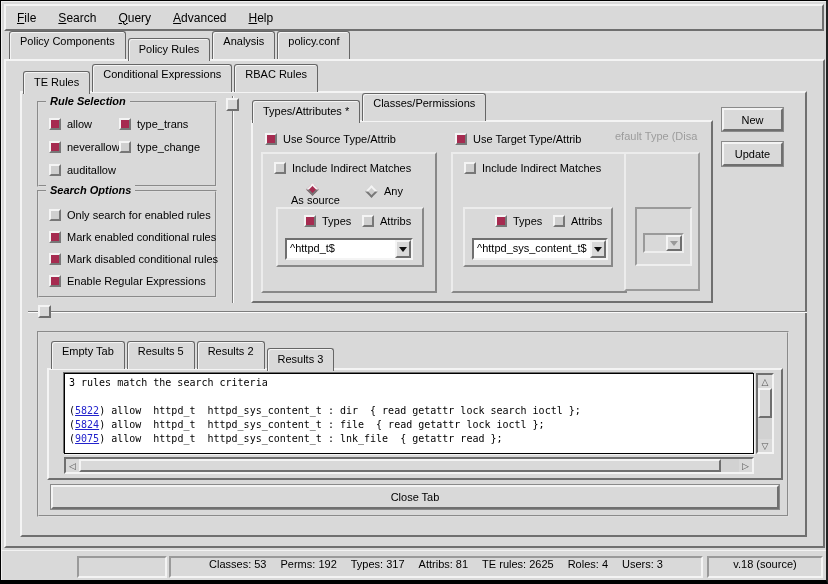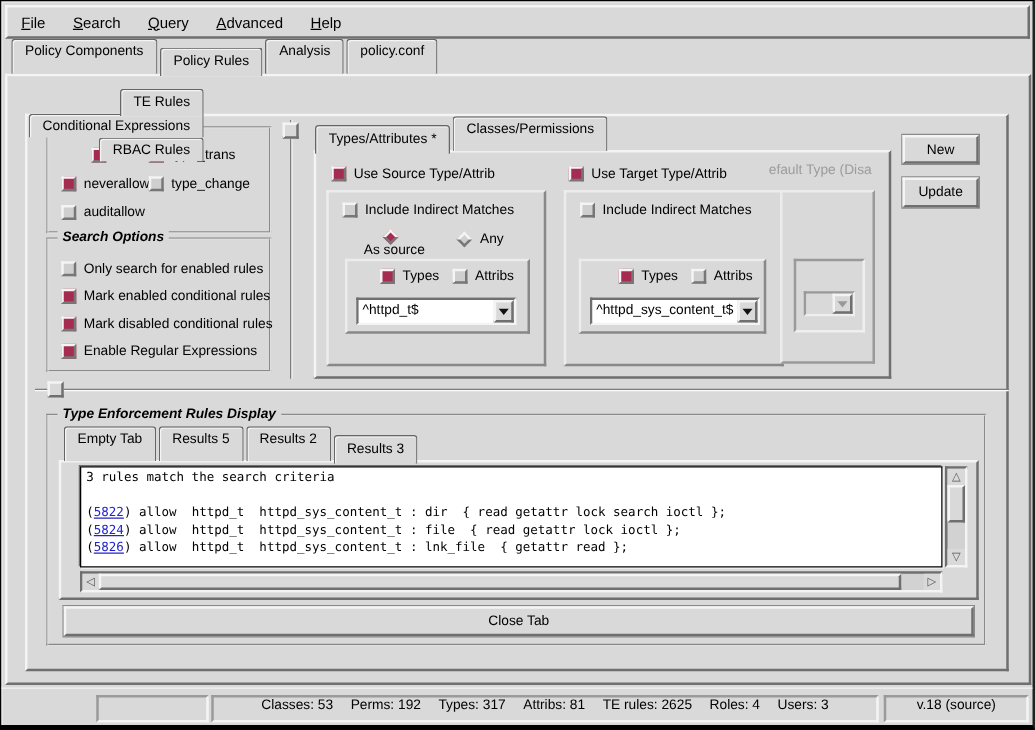"TE Rules" div.tabrow { flex-direction: column -> none }
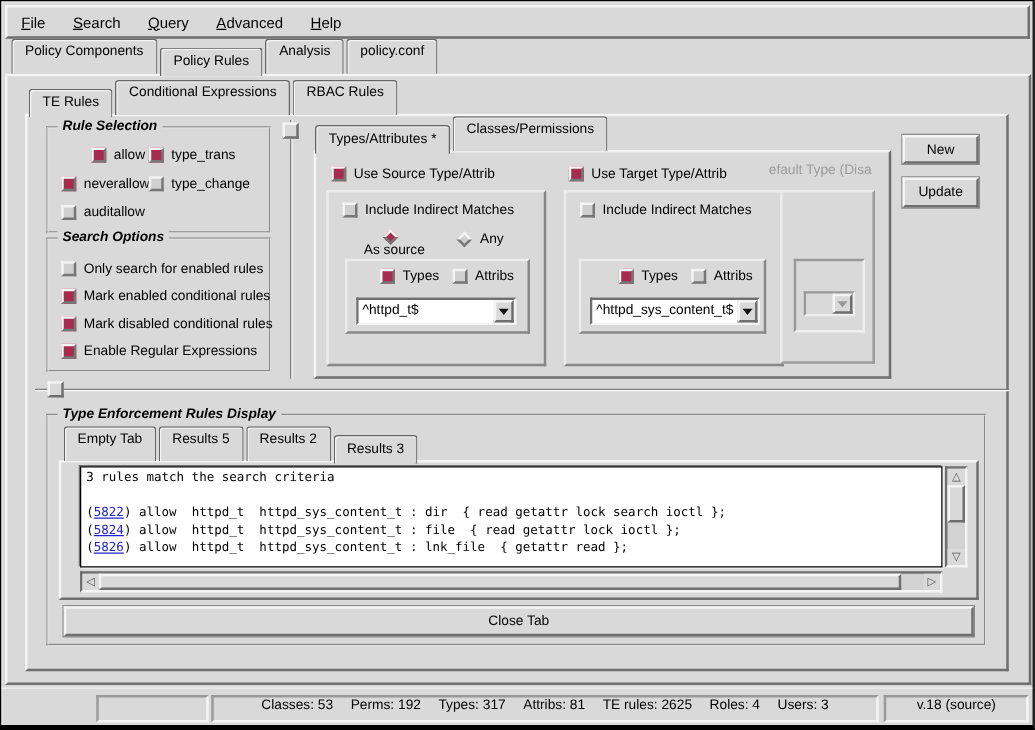"allow" div.row { margin-left: 24px -> none }
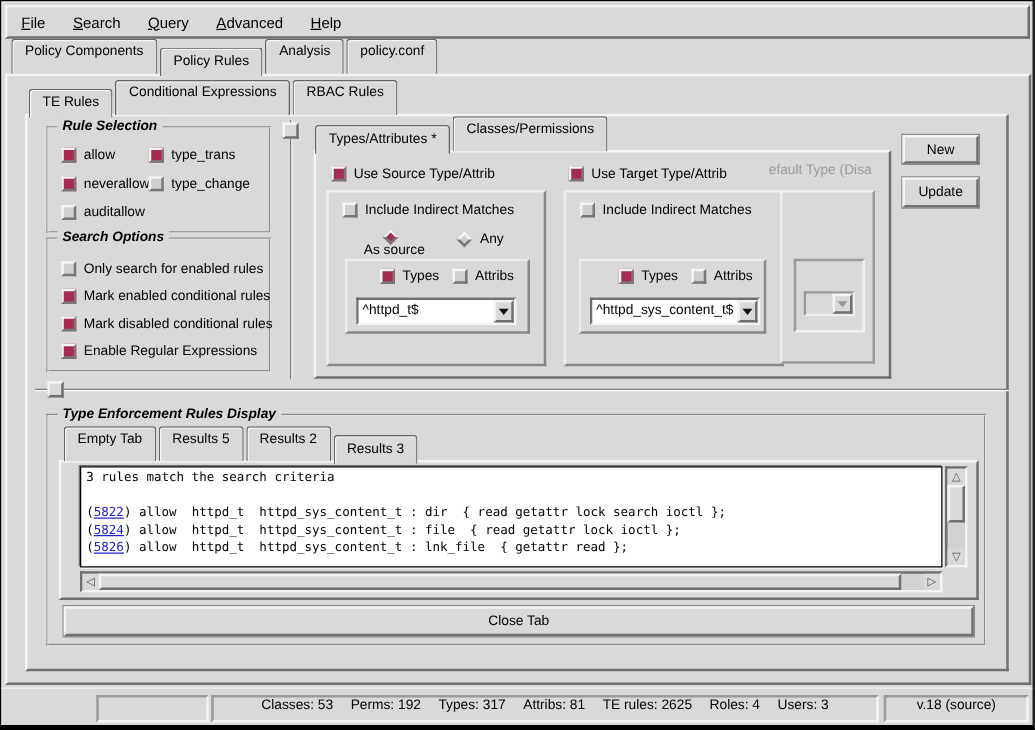"Type Enforcement Rules Display" span.gb-title { html: <span>Type Enforcement Rules Display</span> -> none }
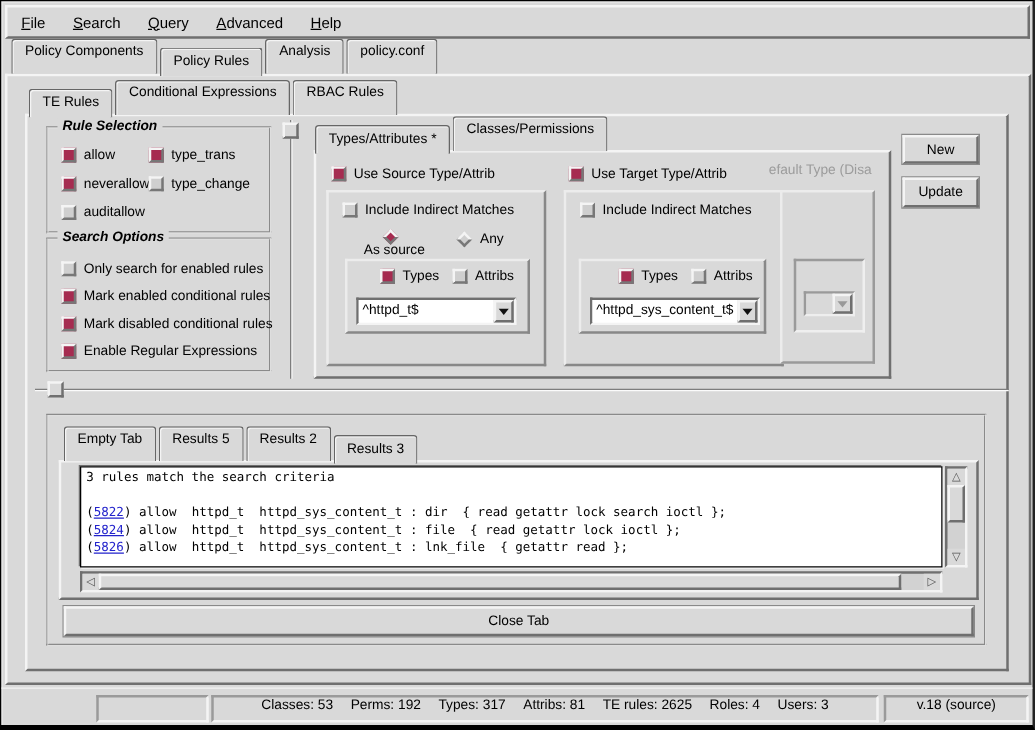"5826" span.link { text: 5826 -> 9075 }
